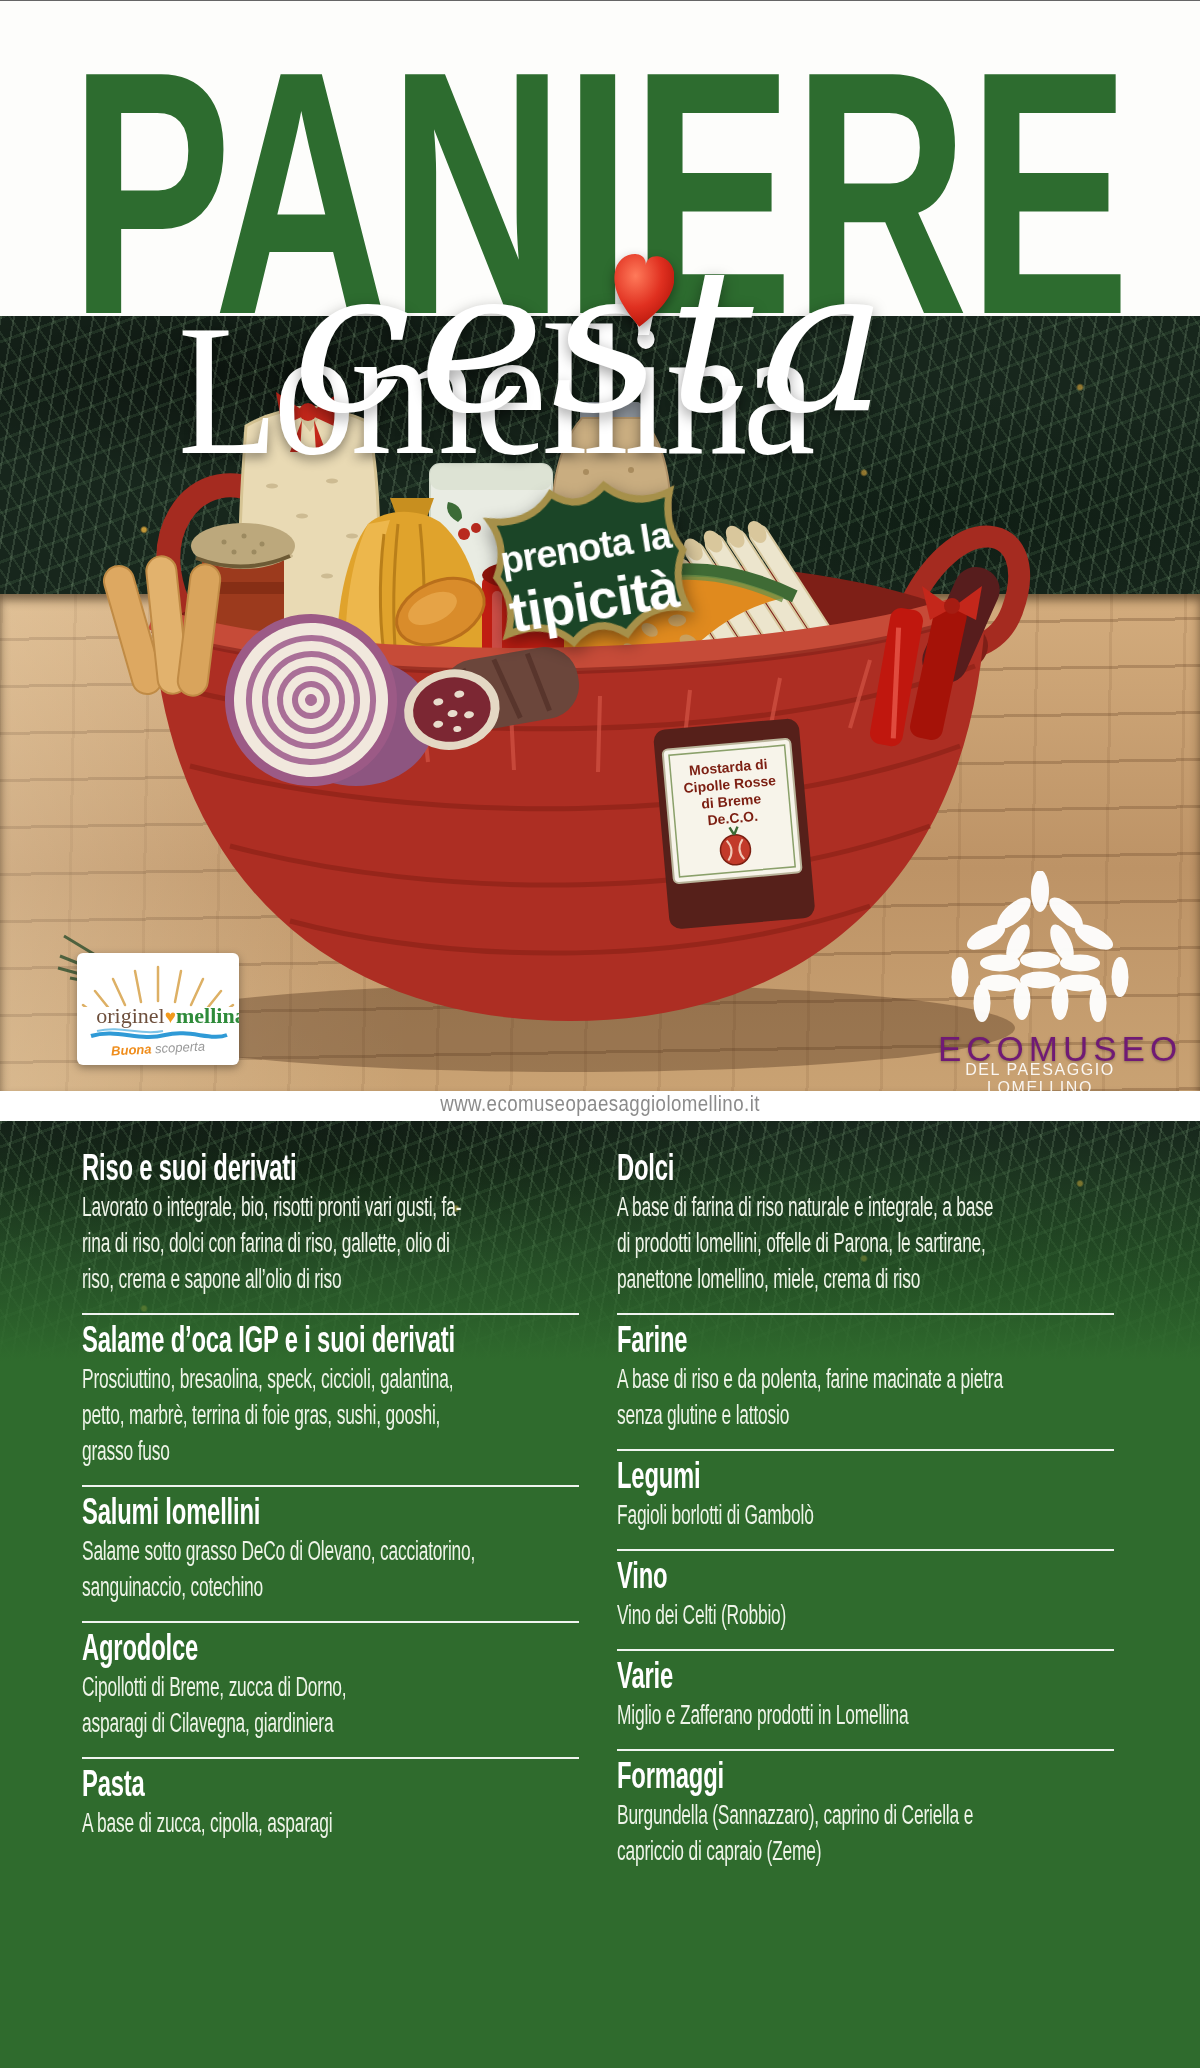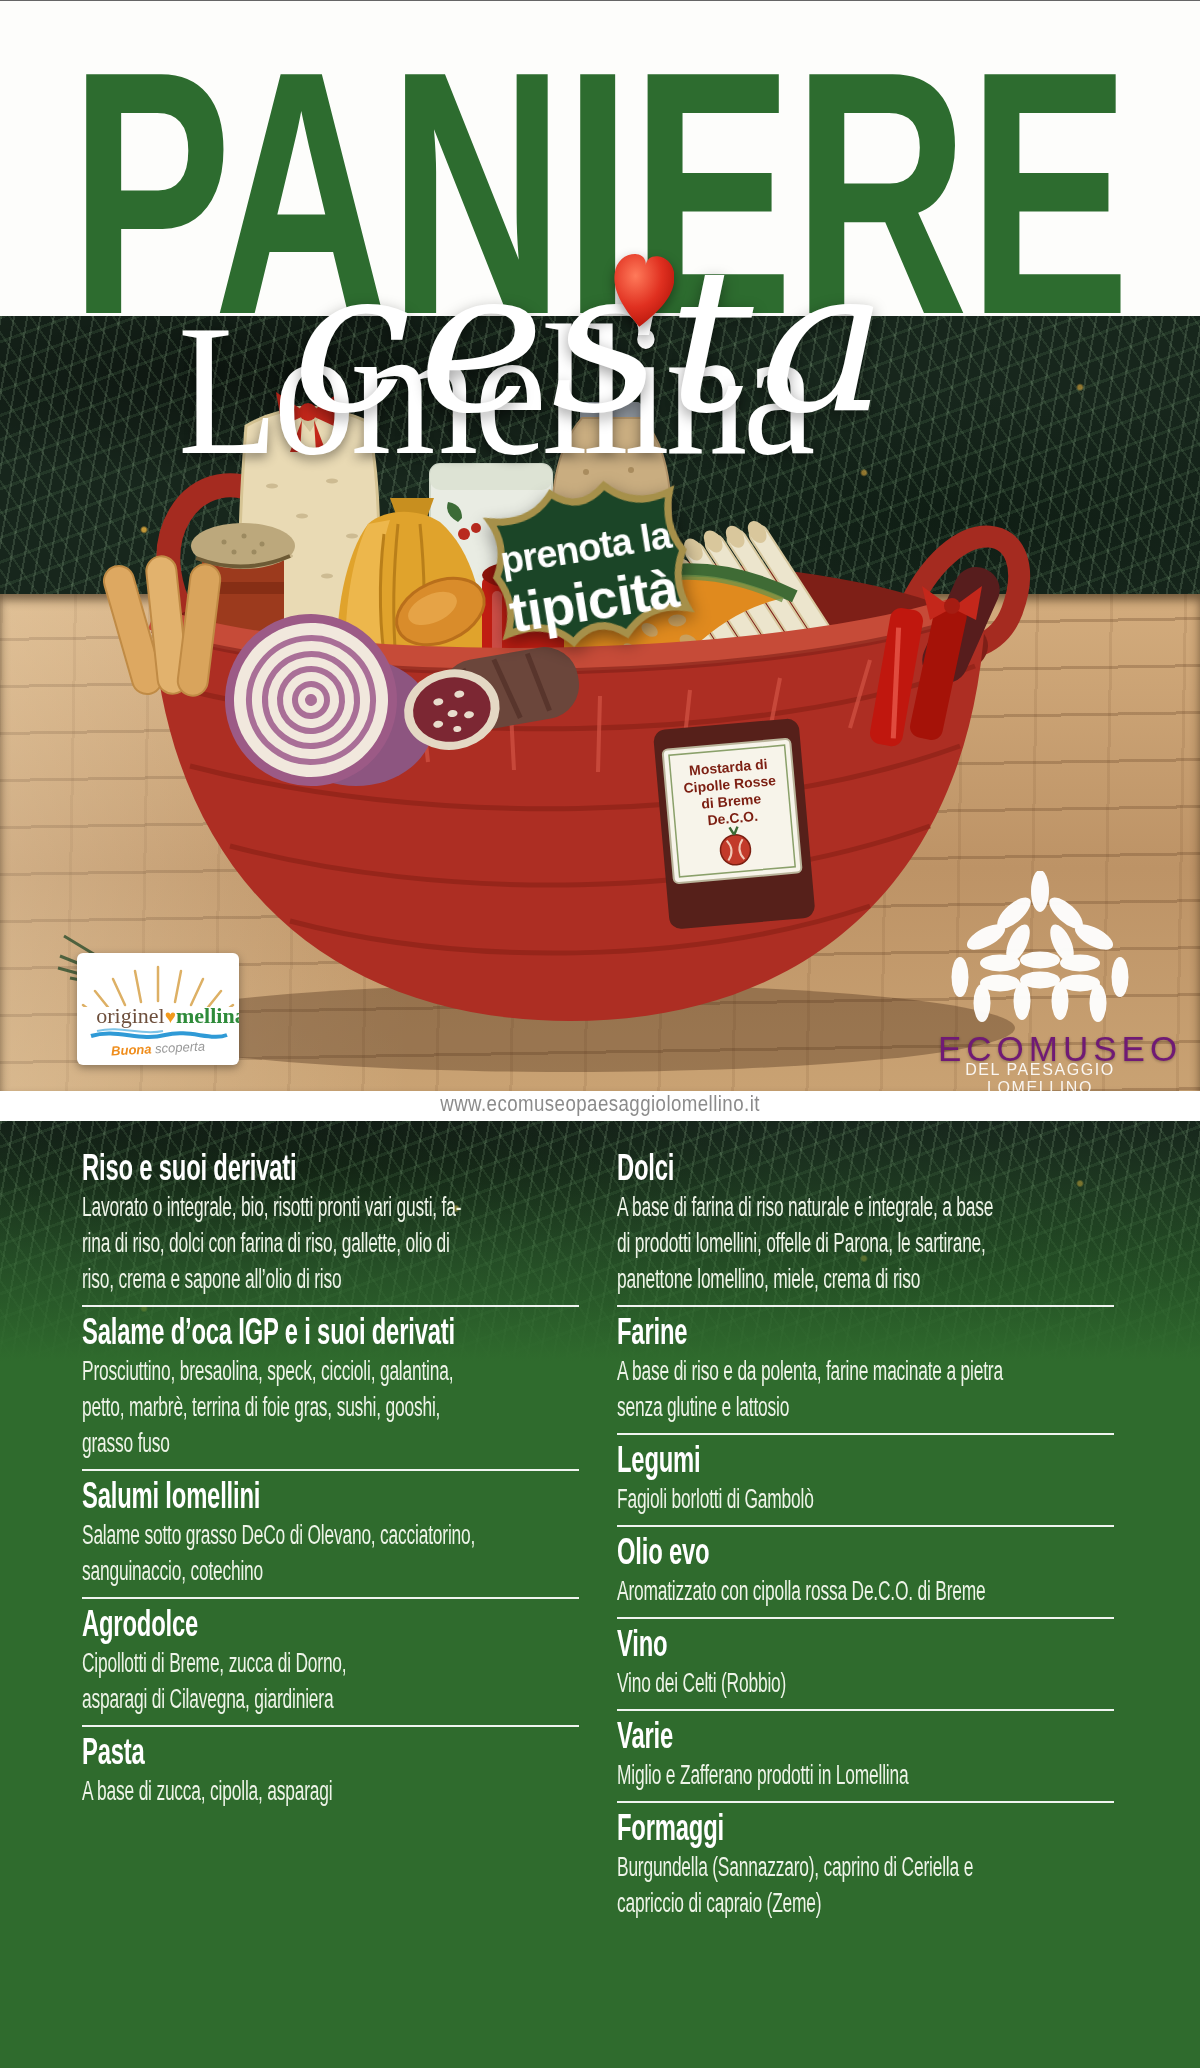"Riso e suoi derivati" .cat { padding: 4px 0 8px -> 4px 0 16px }
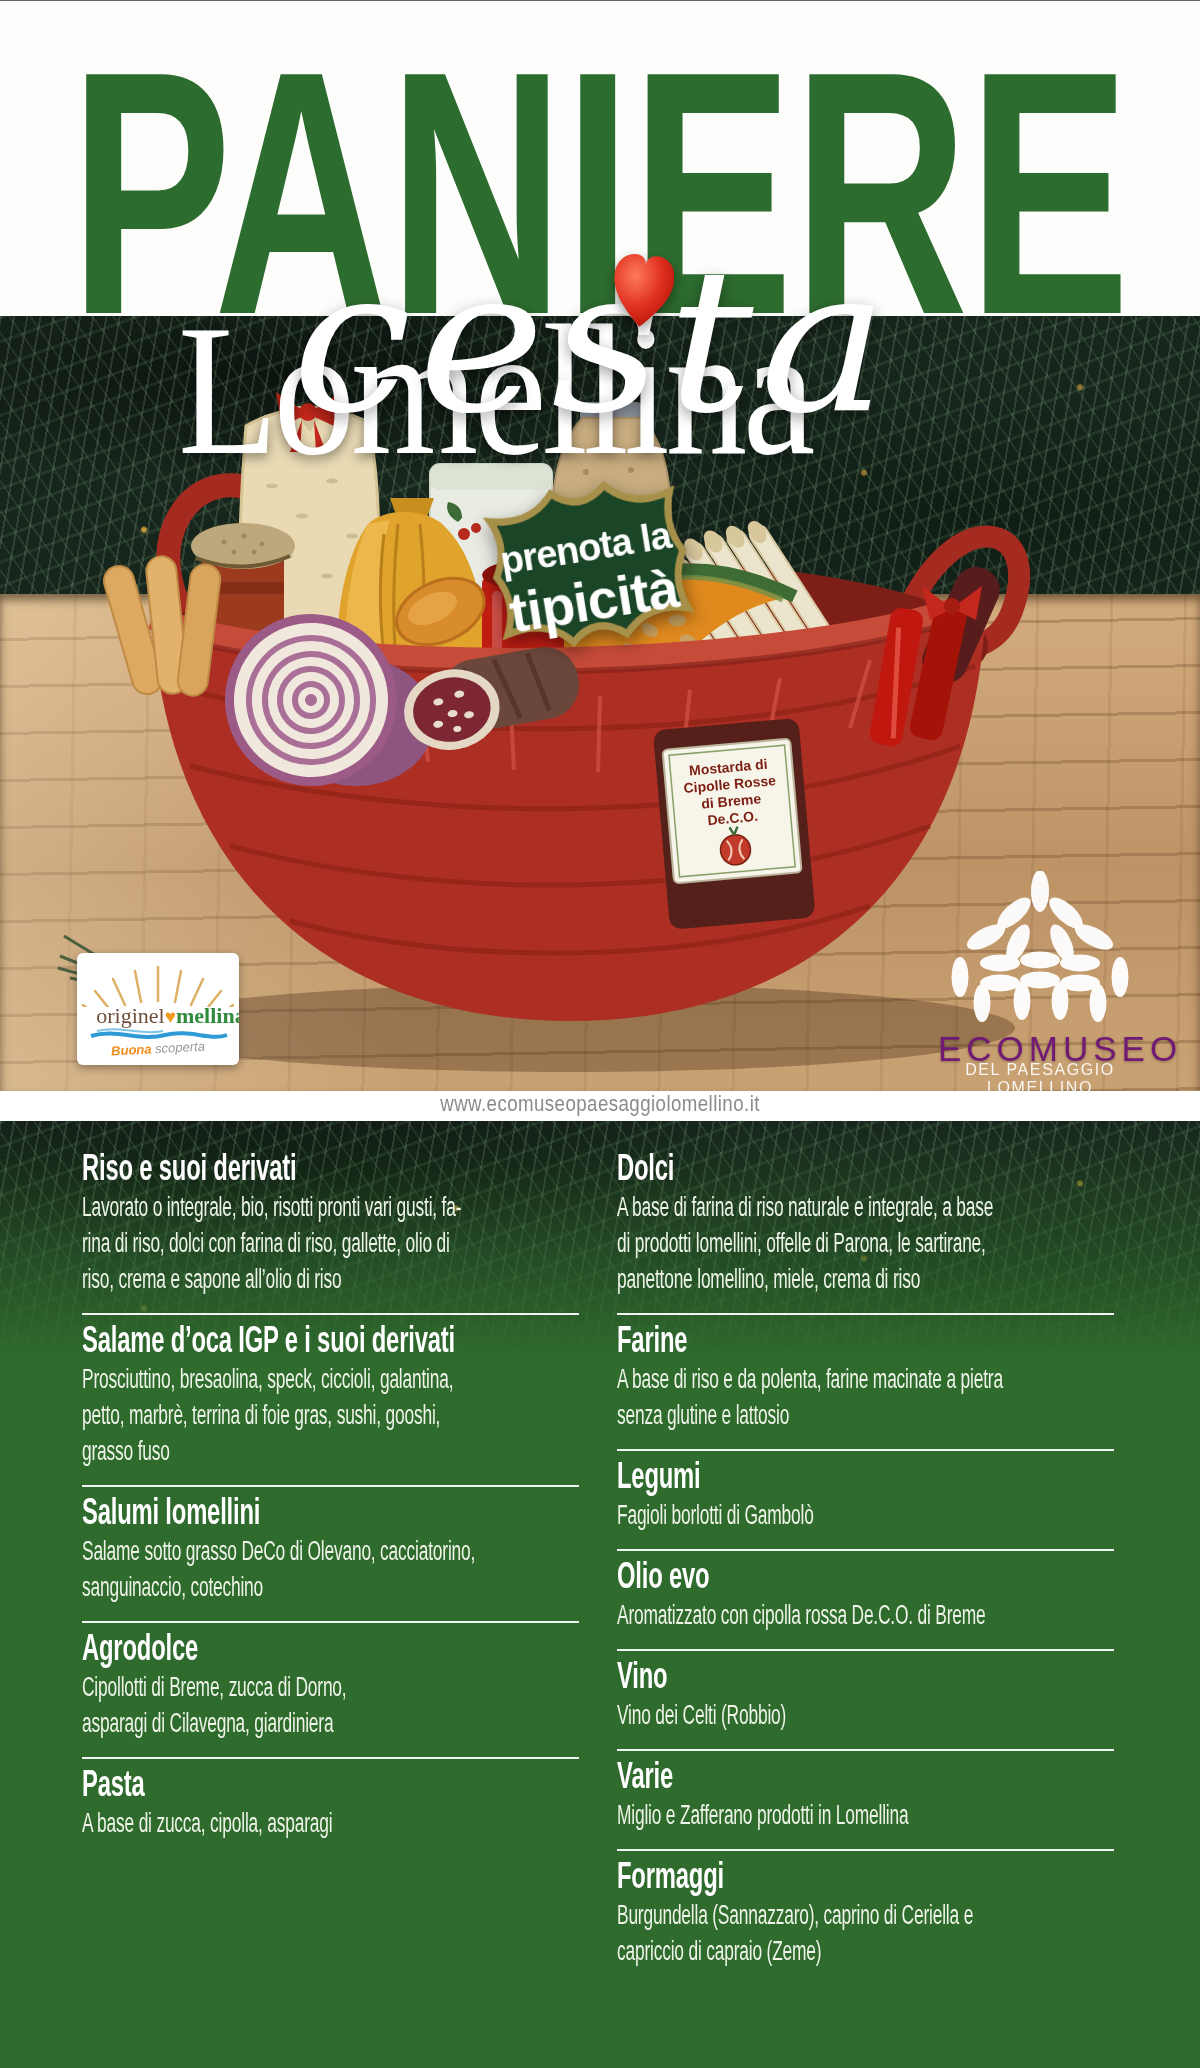"Olio evo" section.cat { html: <section> <div> <h2>Olio evo</h2> <p>Aromatizzato con cipolla rossa De.C.O. di Breme</p> </div> </section> -> none }
